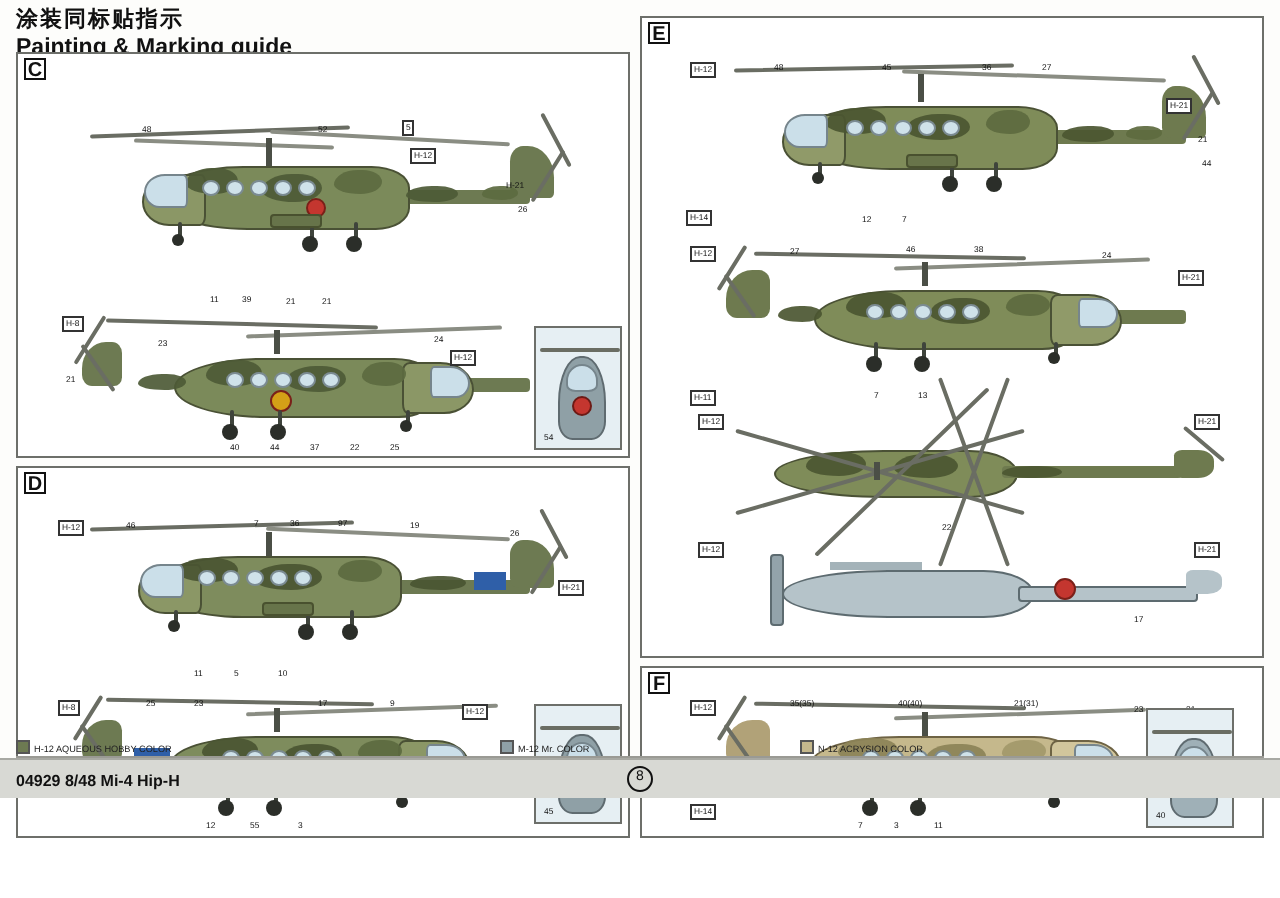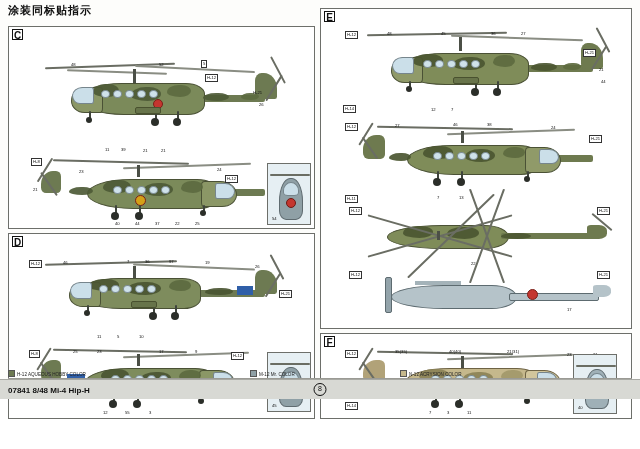"Painting & Marking guide" div.title-en { html: none -> <div>Painting &amp; Marking guide</div> }
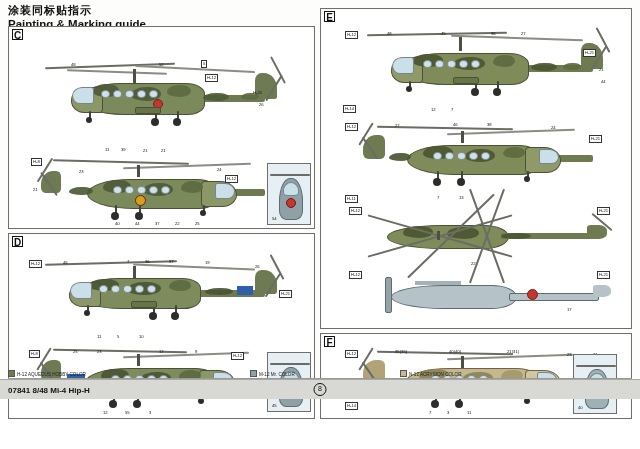"07841" span { text: 07841 -> 04929 }
